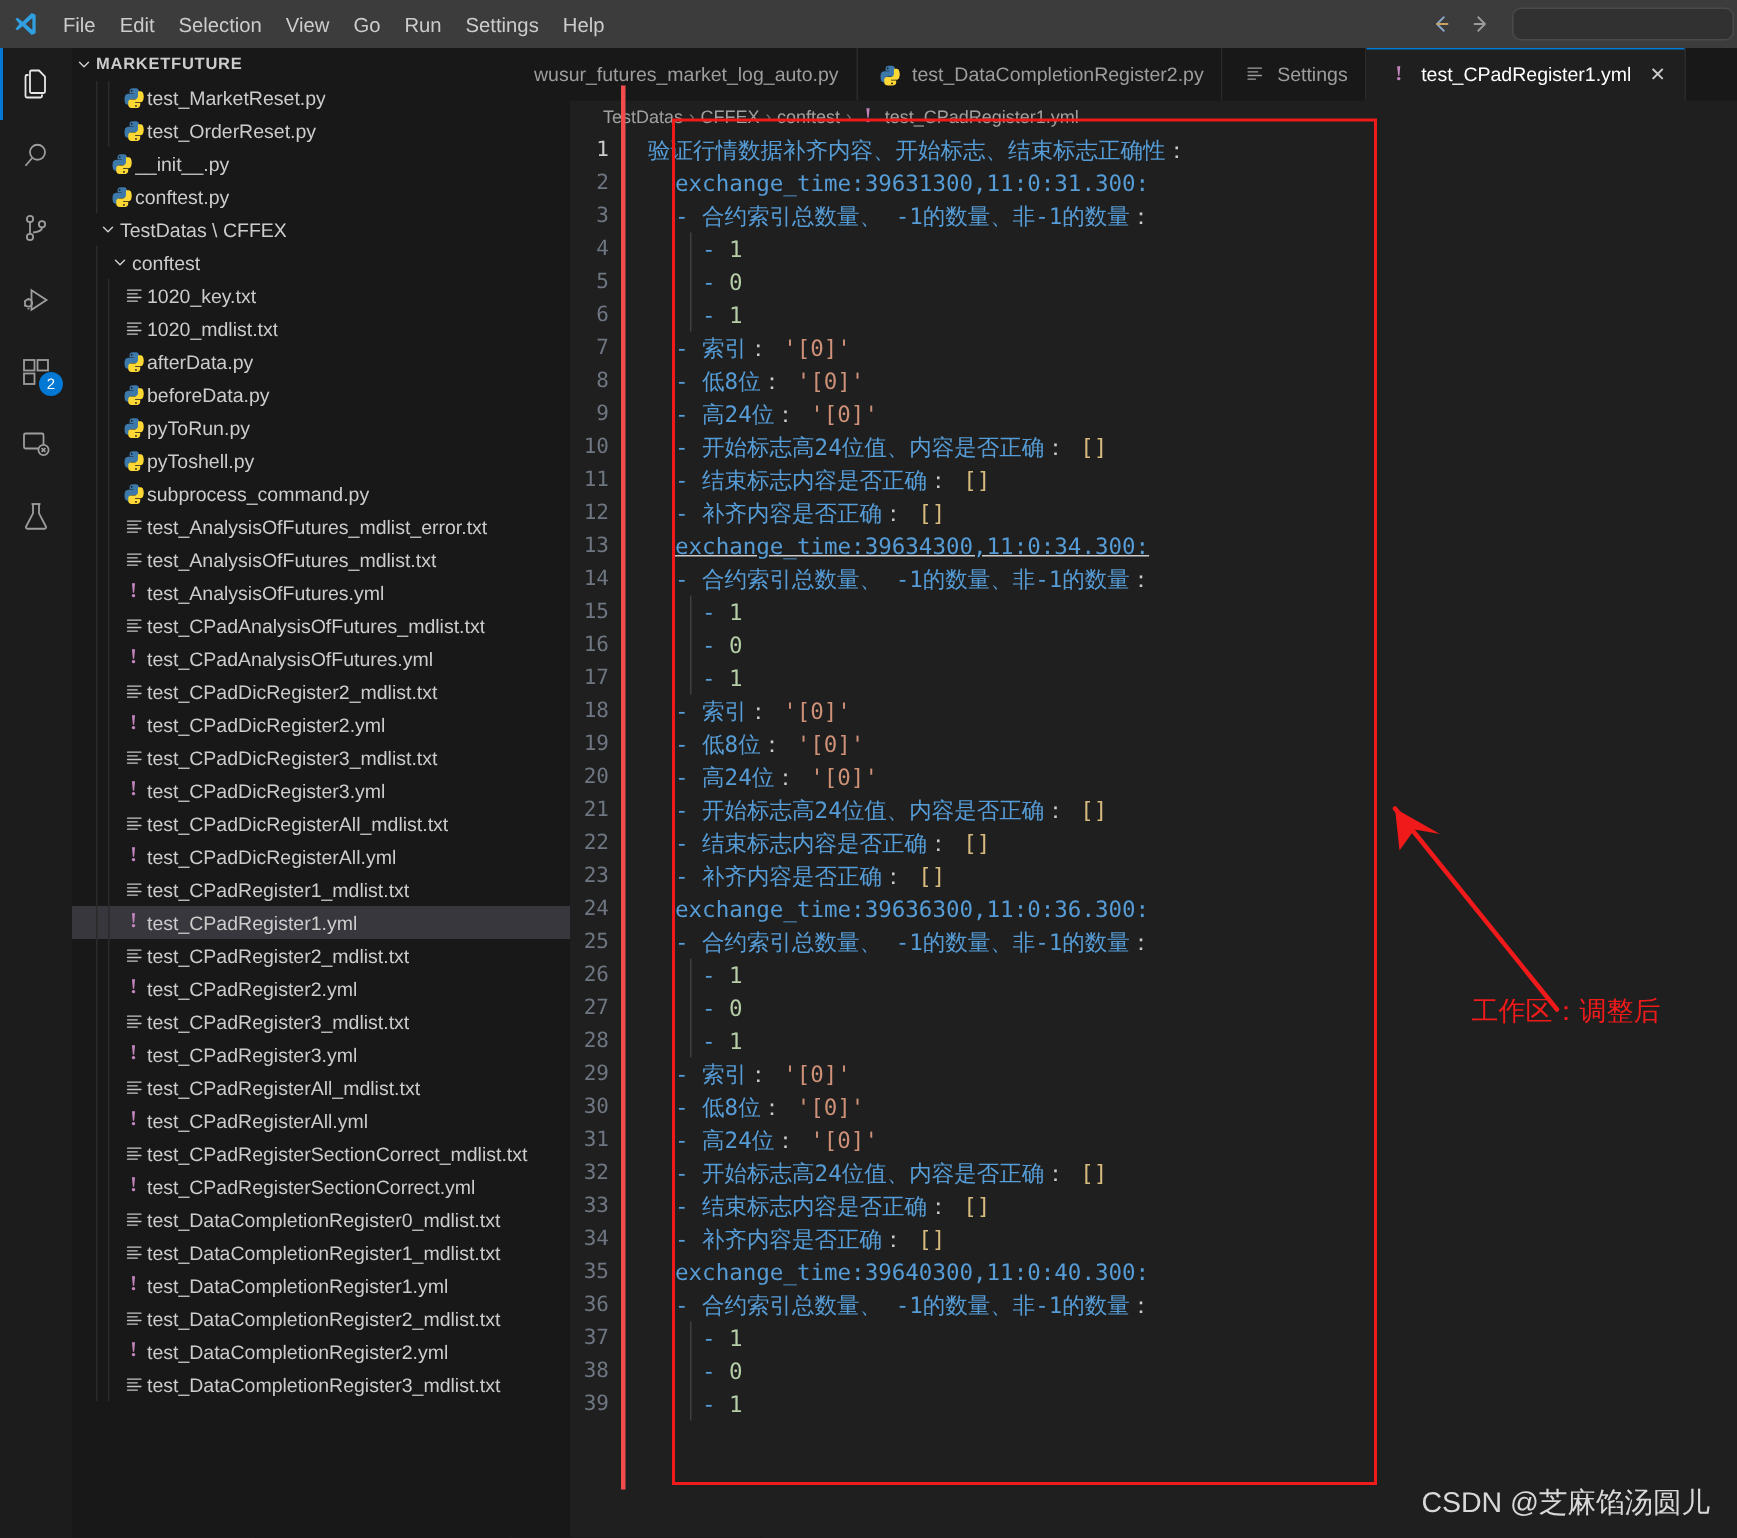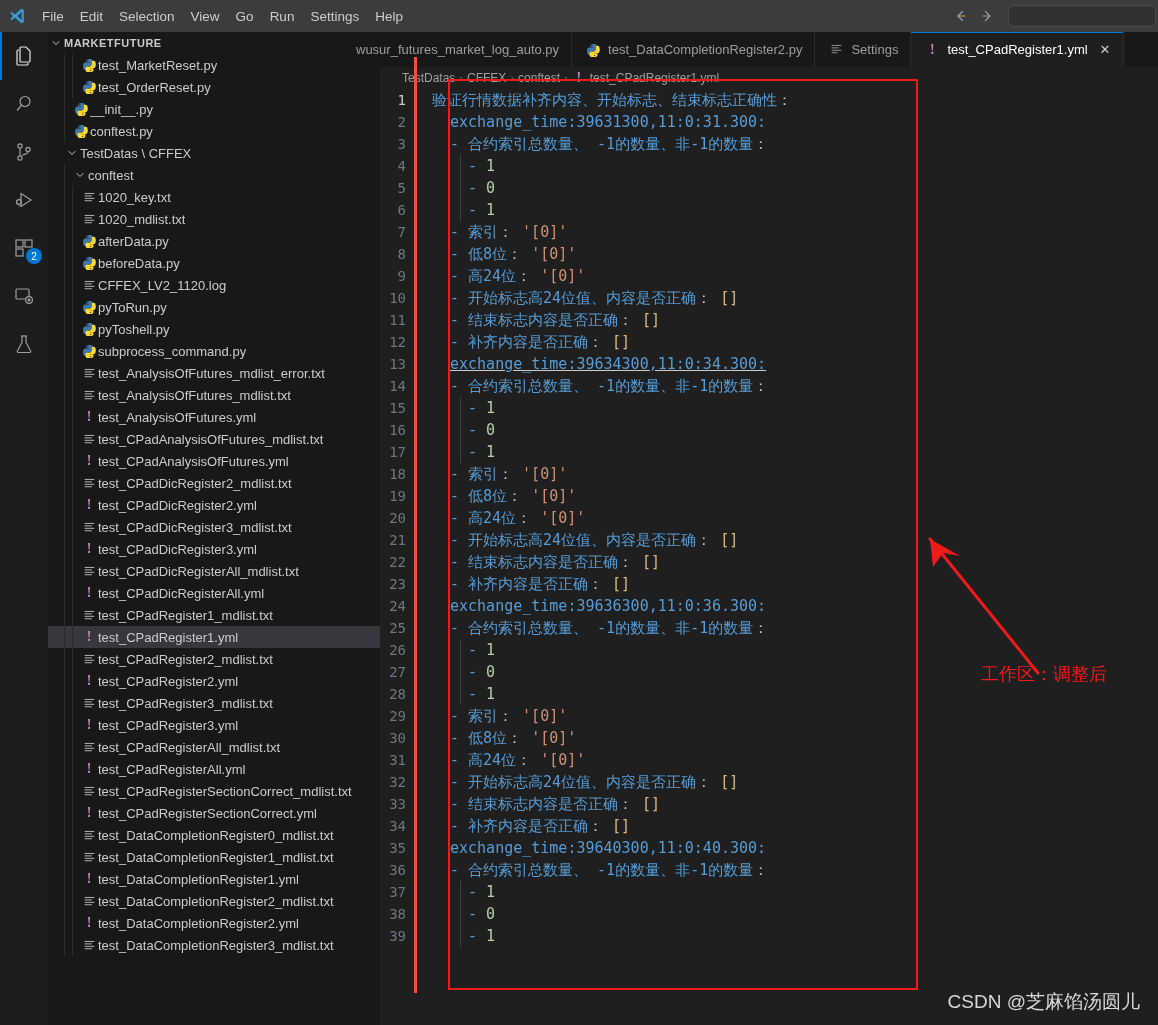"CFFEX_LV2_1120.log" div.row { html: <div> <span></span> <span></span> <span></span> <span> <svg> <path></path> </svg> </span> <span>CFFEX_LV2_1120.log</span> </div> -> none }
